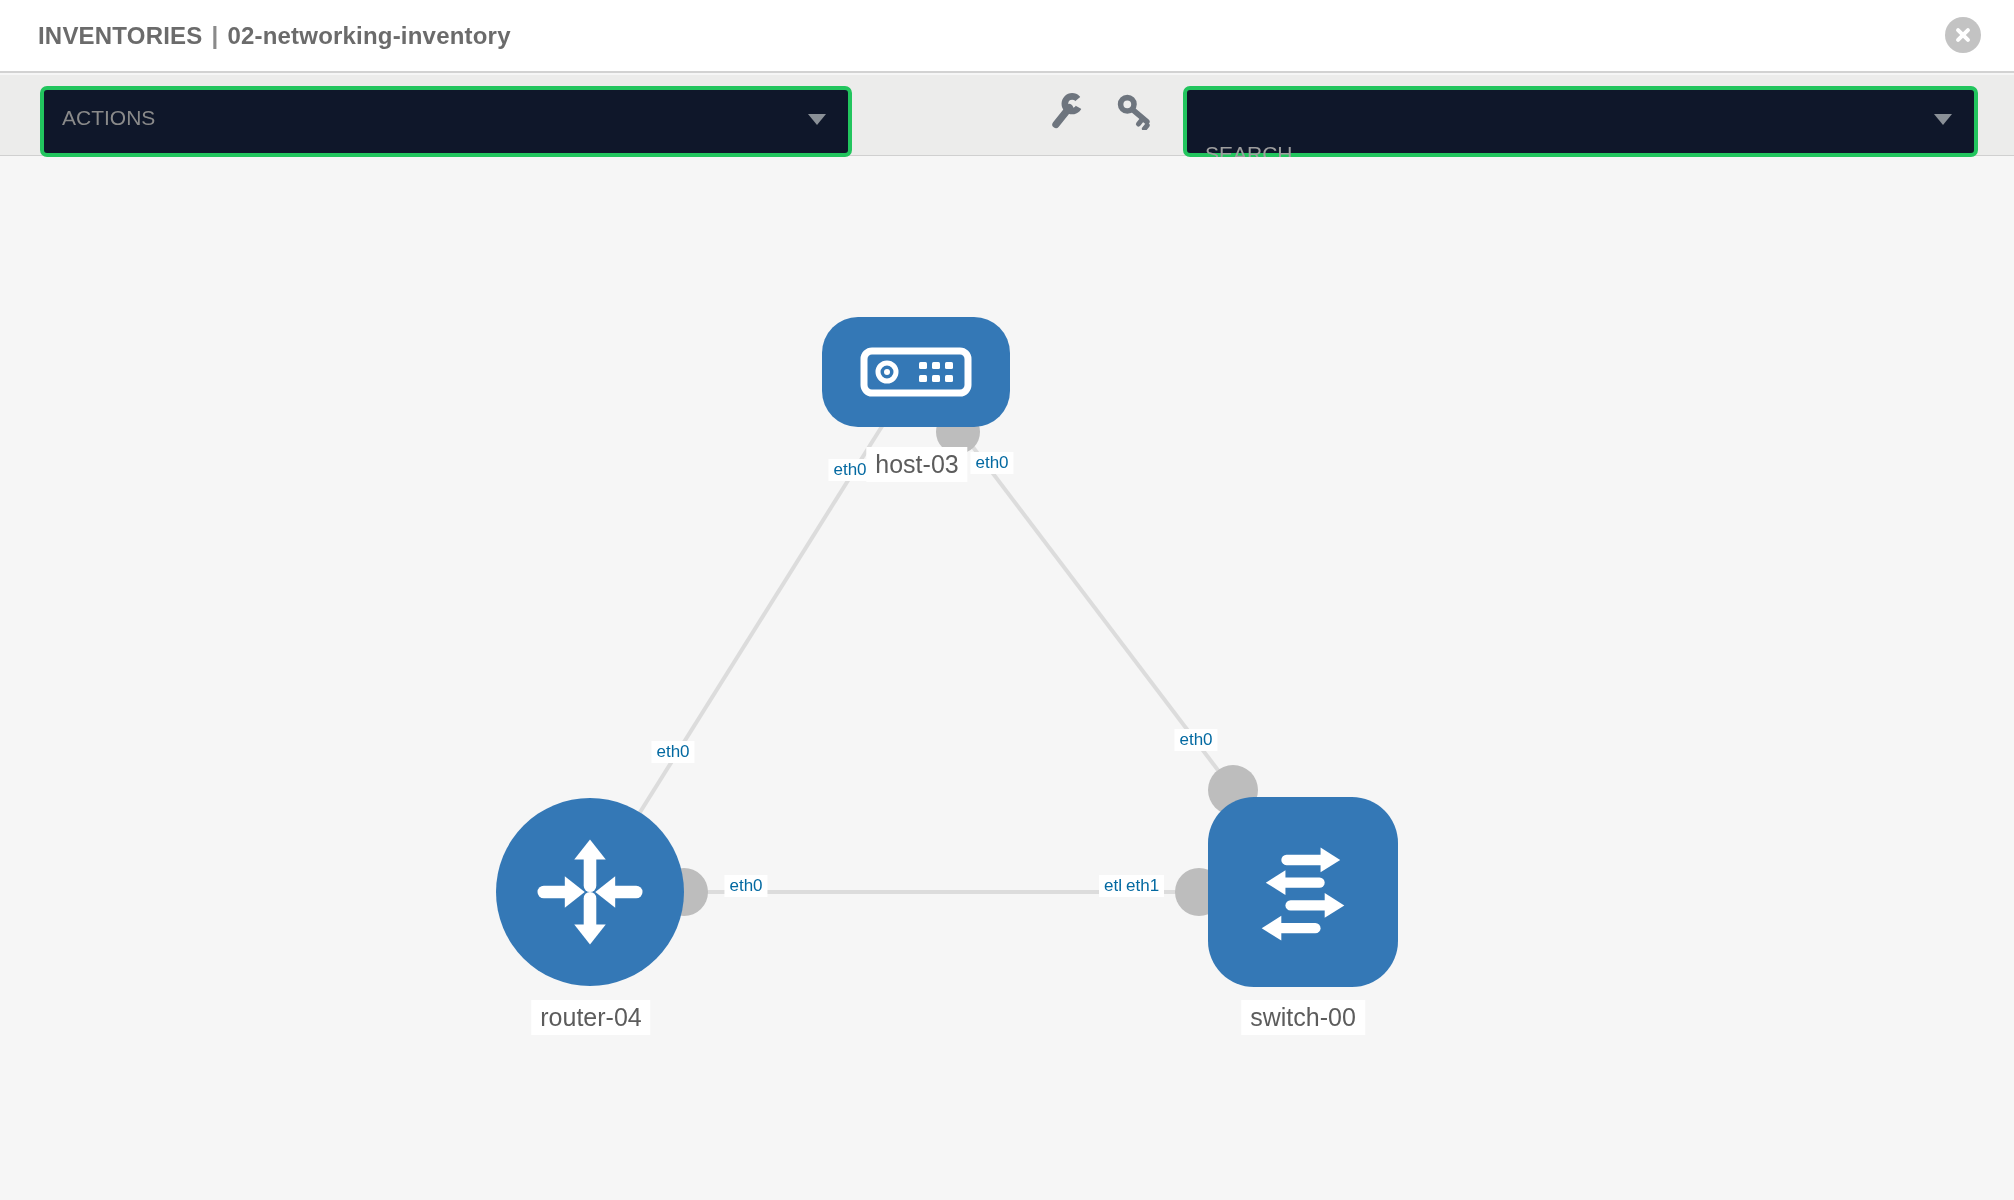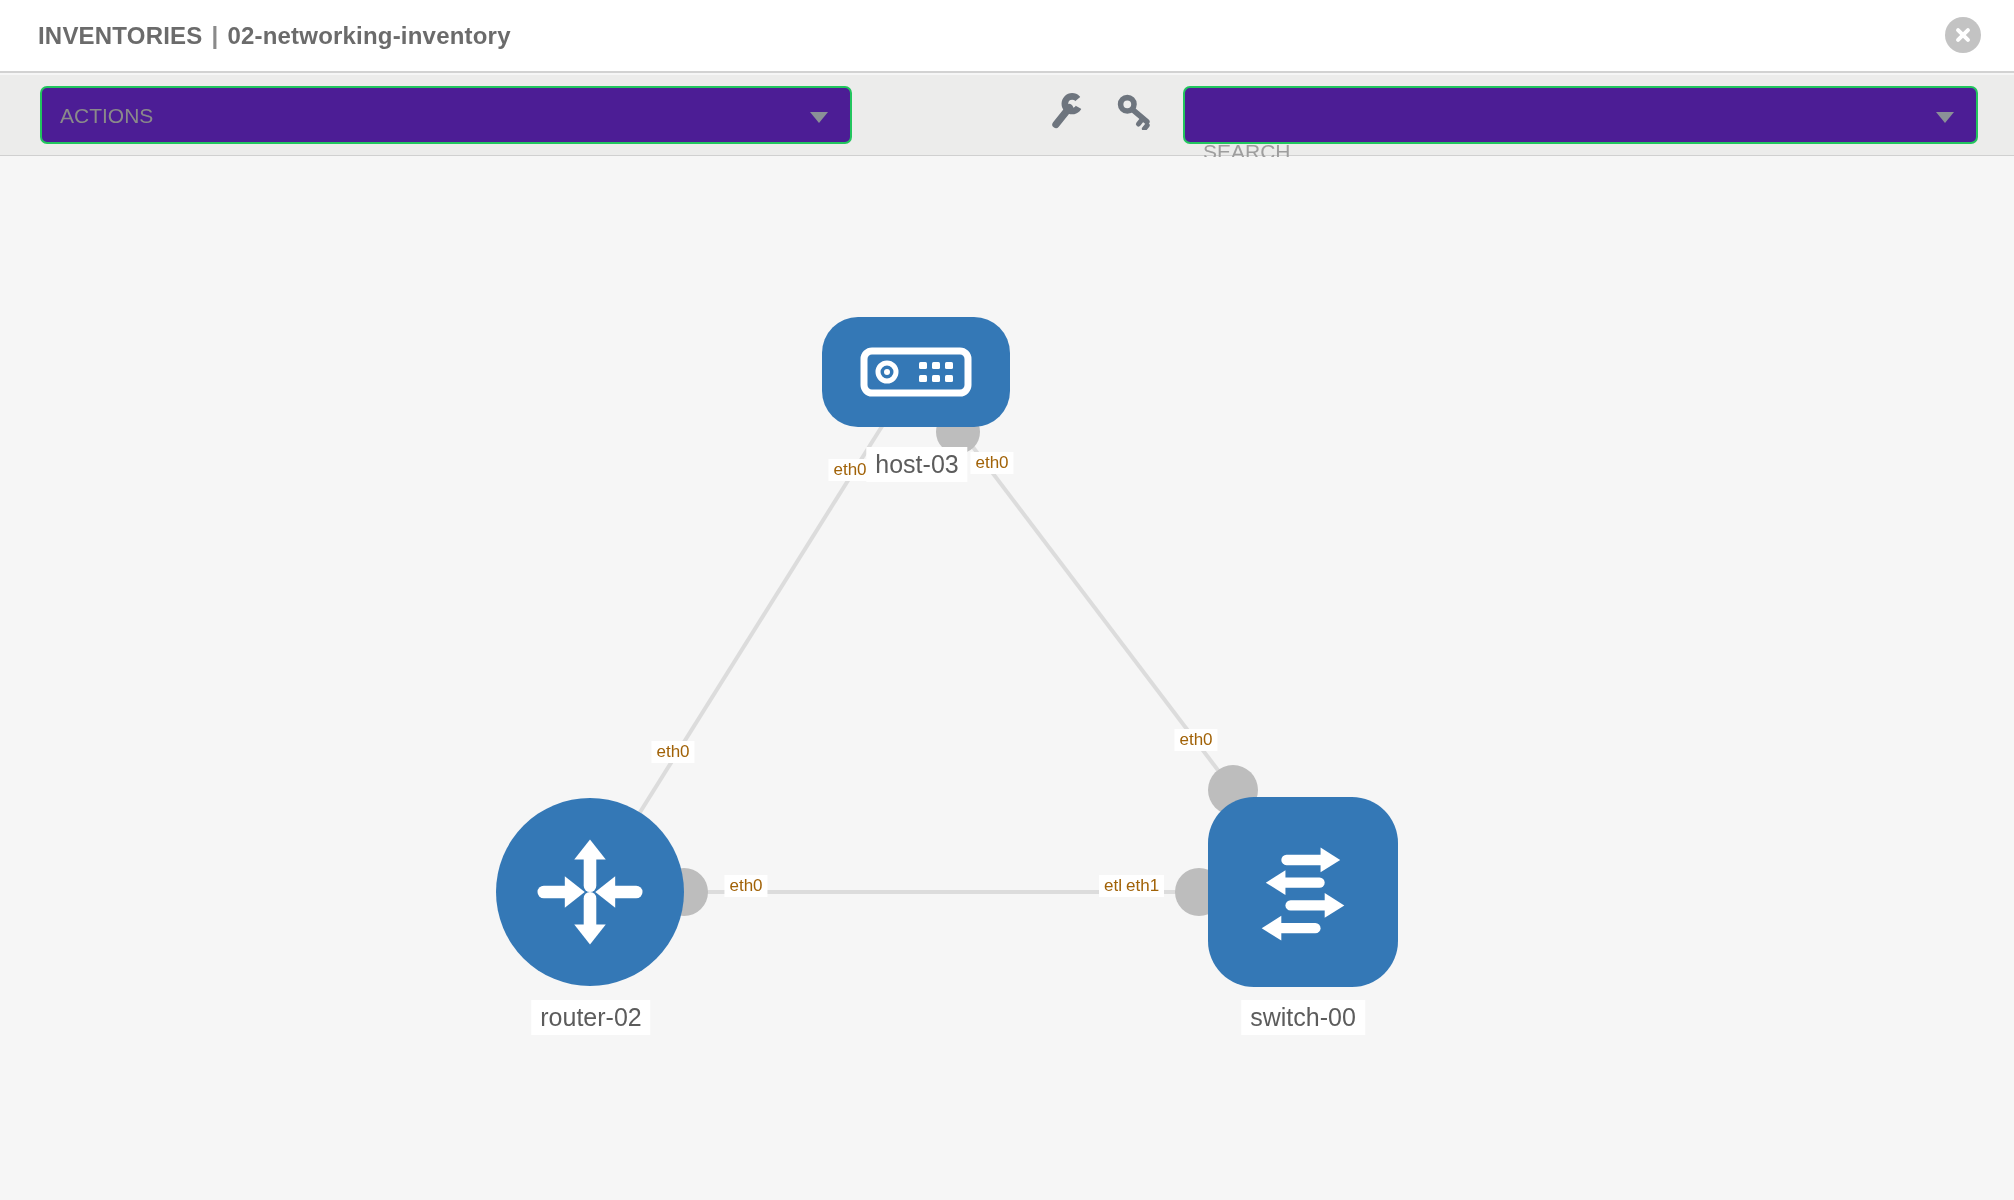"ACTIONS" .select-box { background: #4c1d95 -> #0f172a; border: 2px solid #22c55e -> 4px solid #22c55e; height: 58px -> 71px }
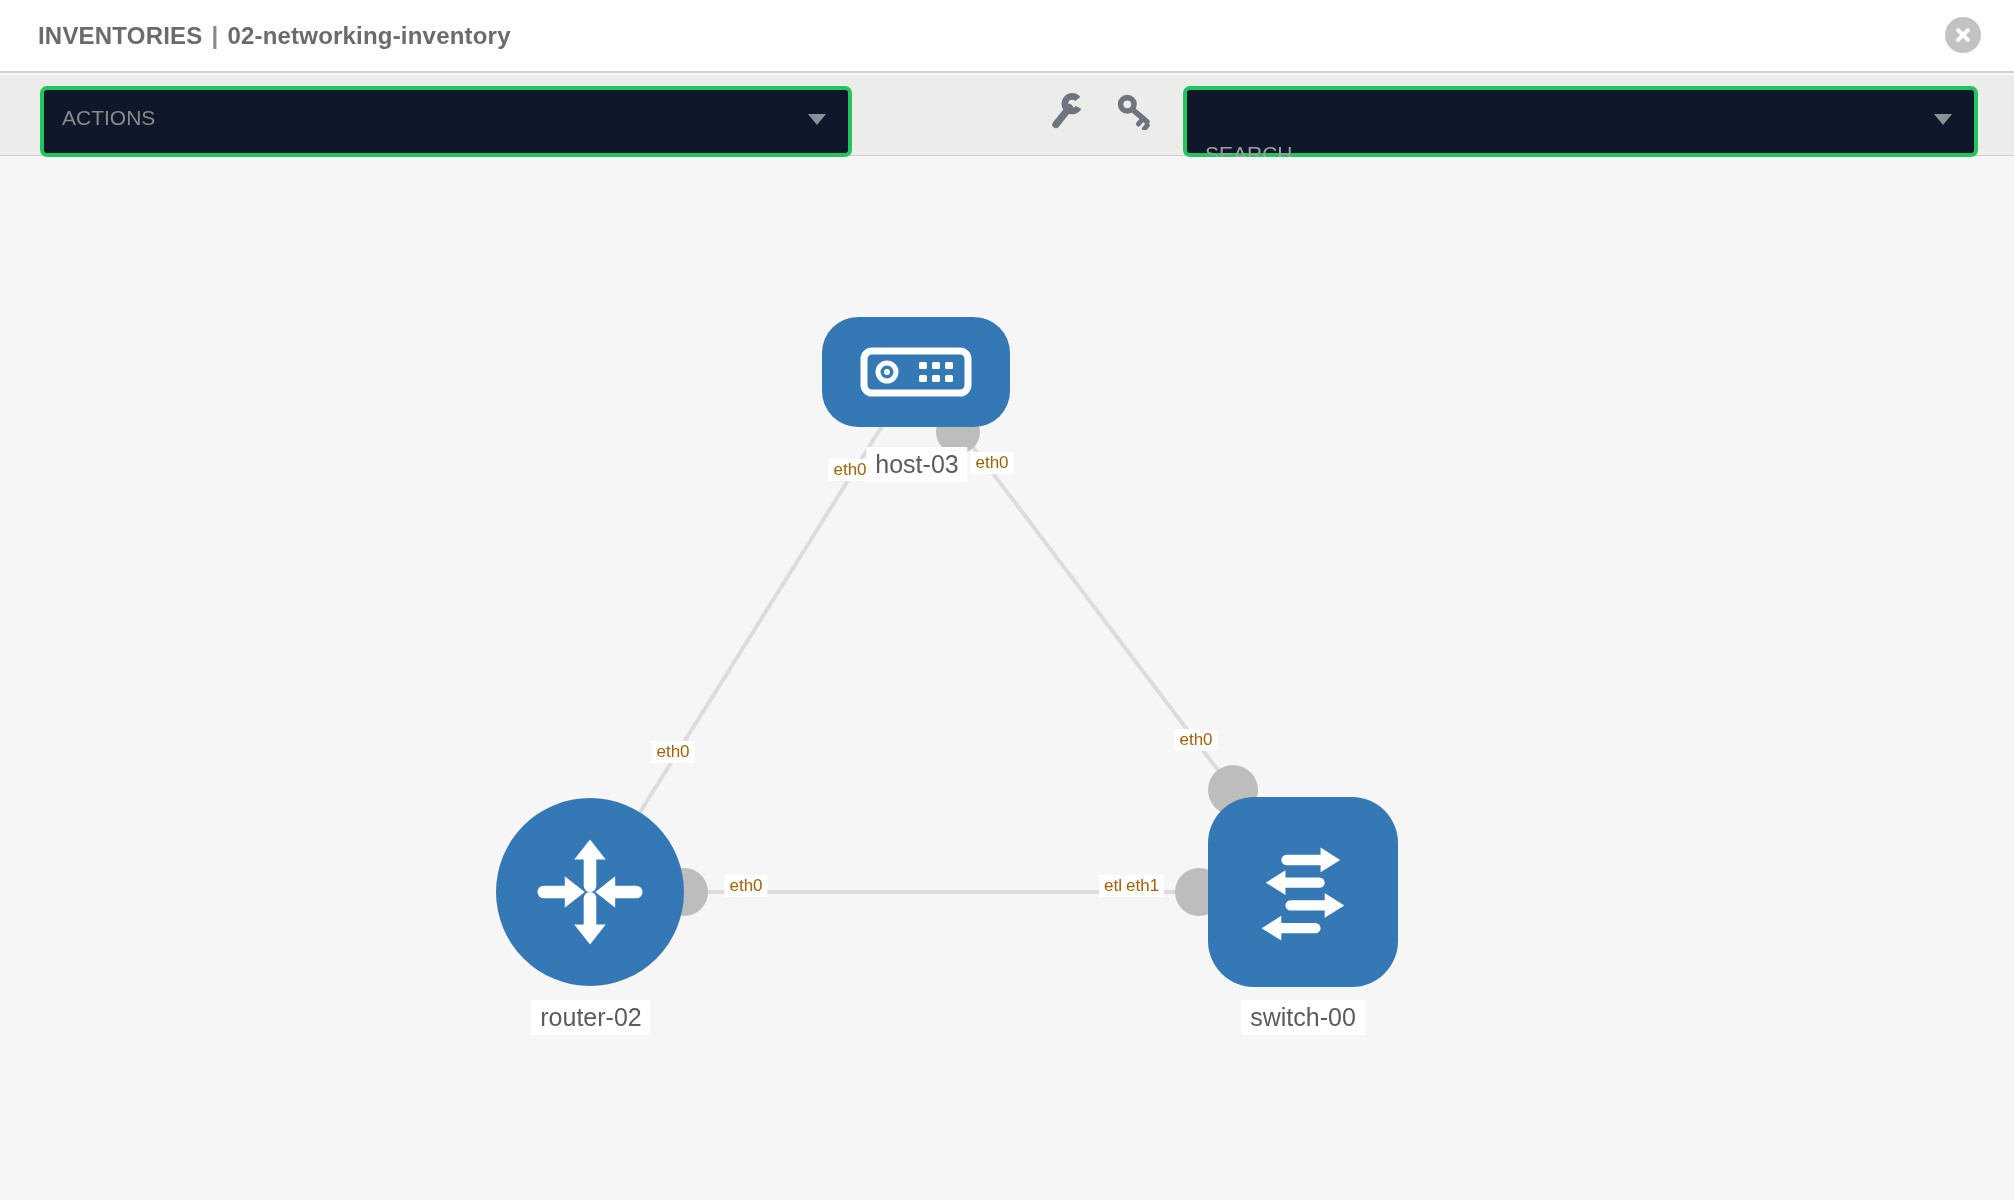"eth0" .eth-label { color: #a16207 -> #0369a1 }
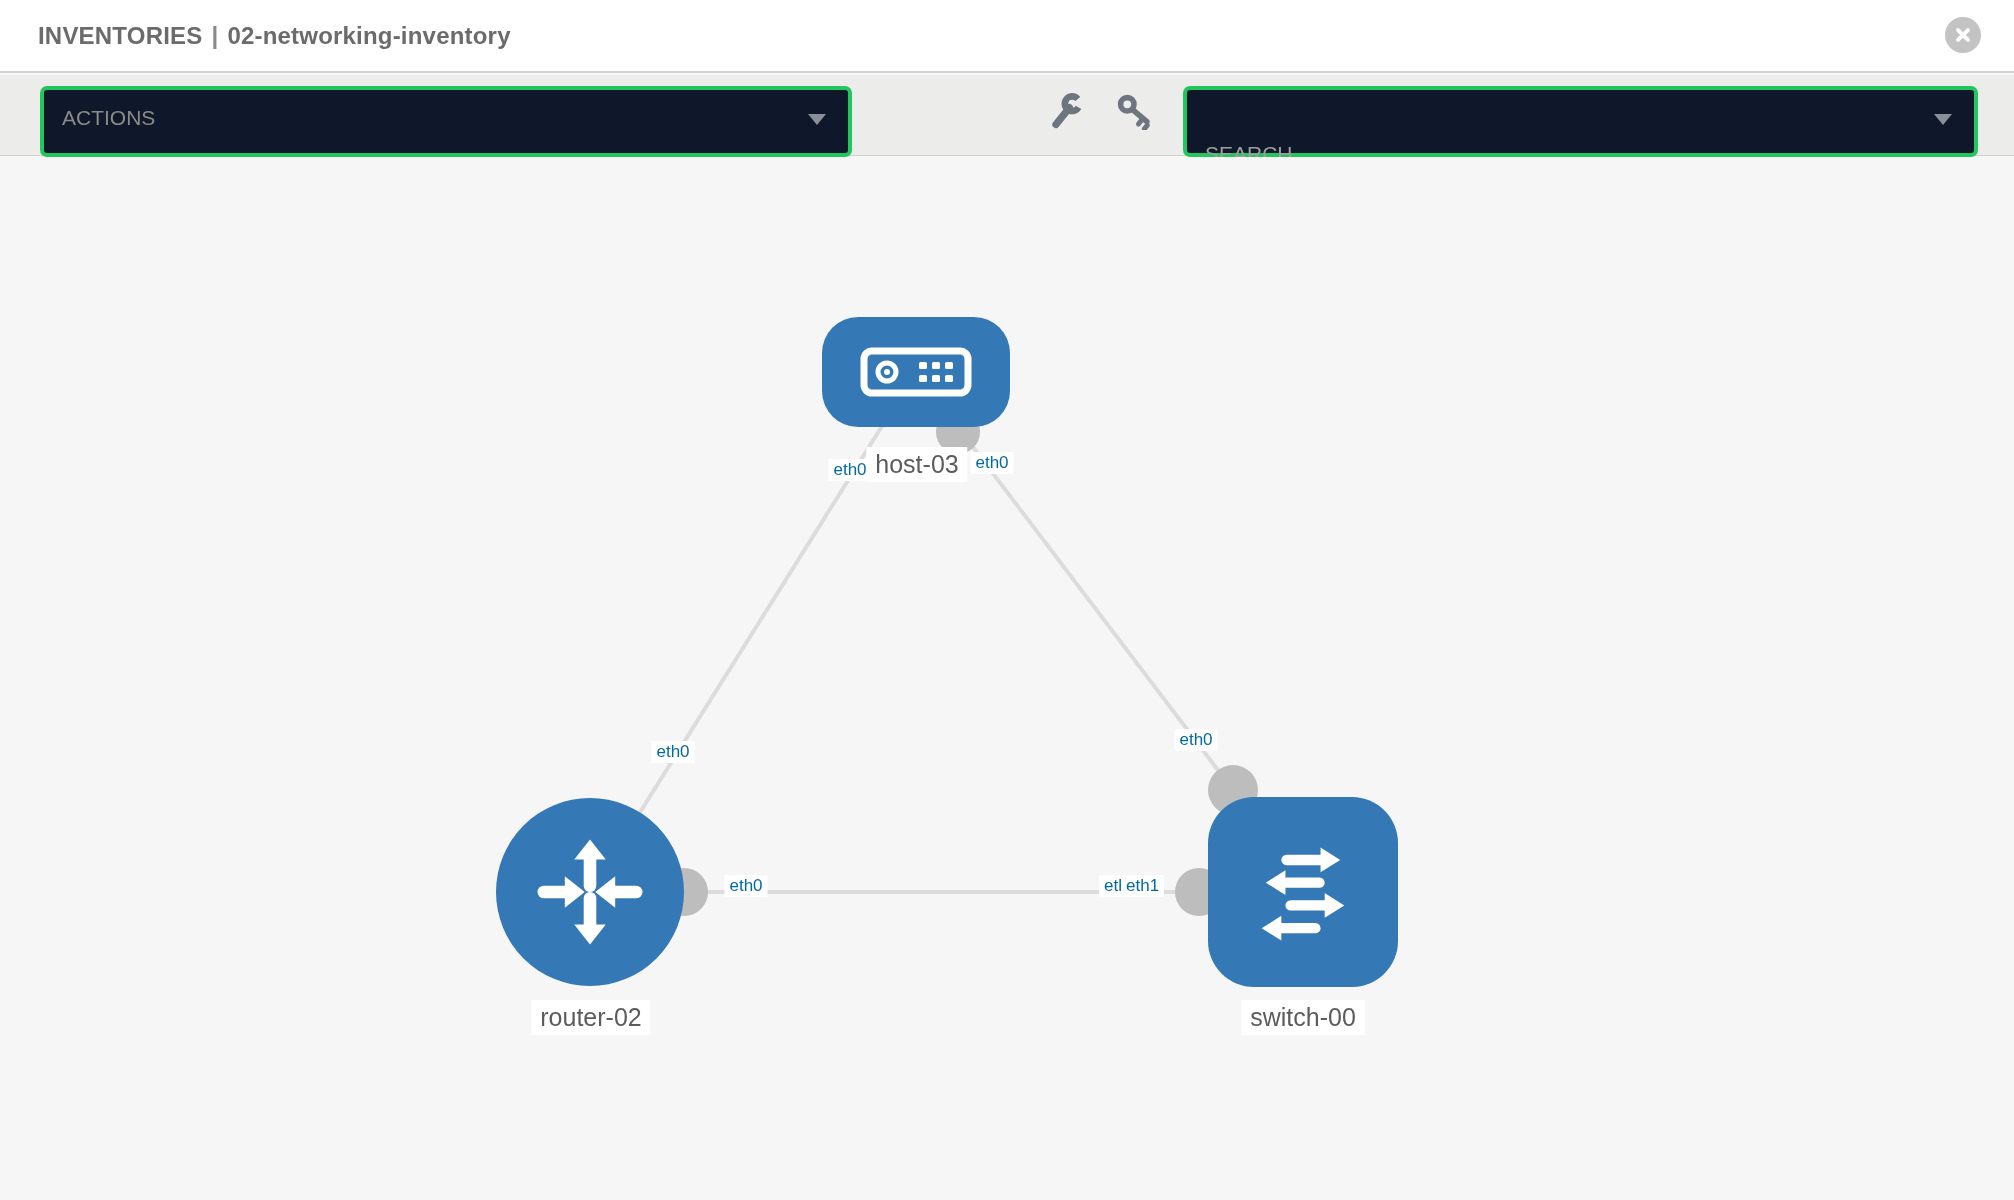"router-02" span.node-label { text: router-02 -> router-04 }
